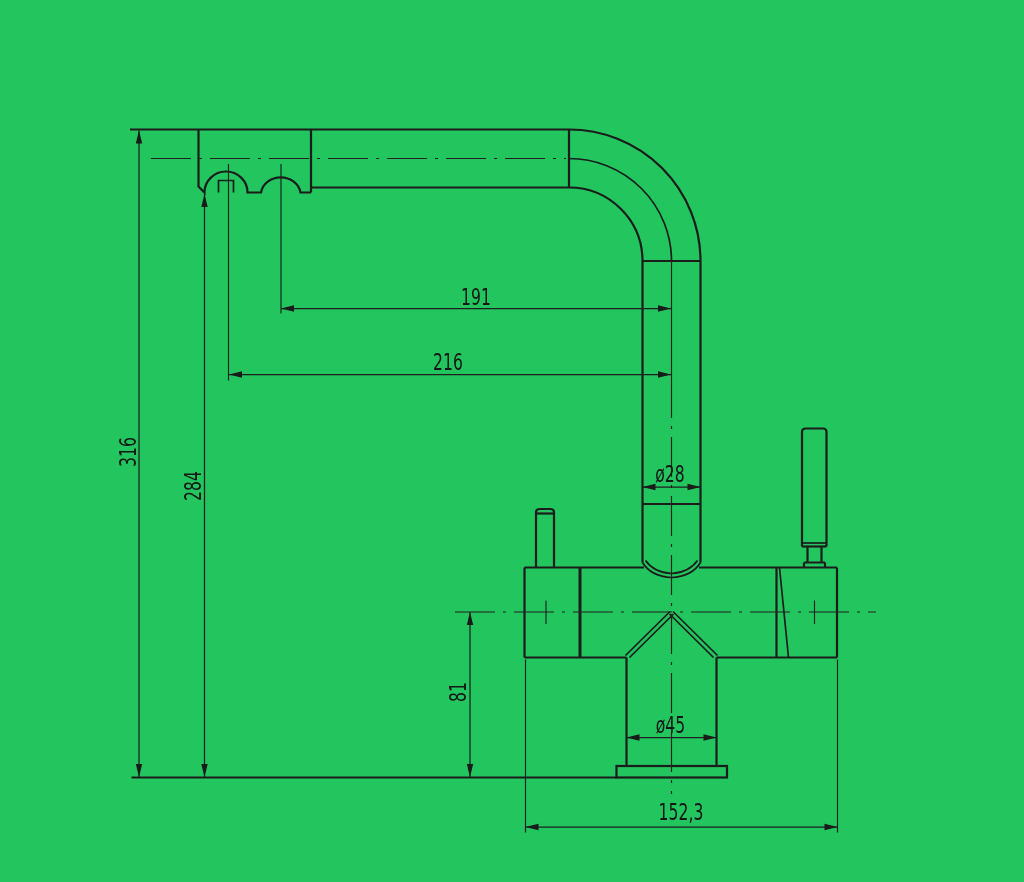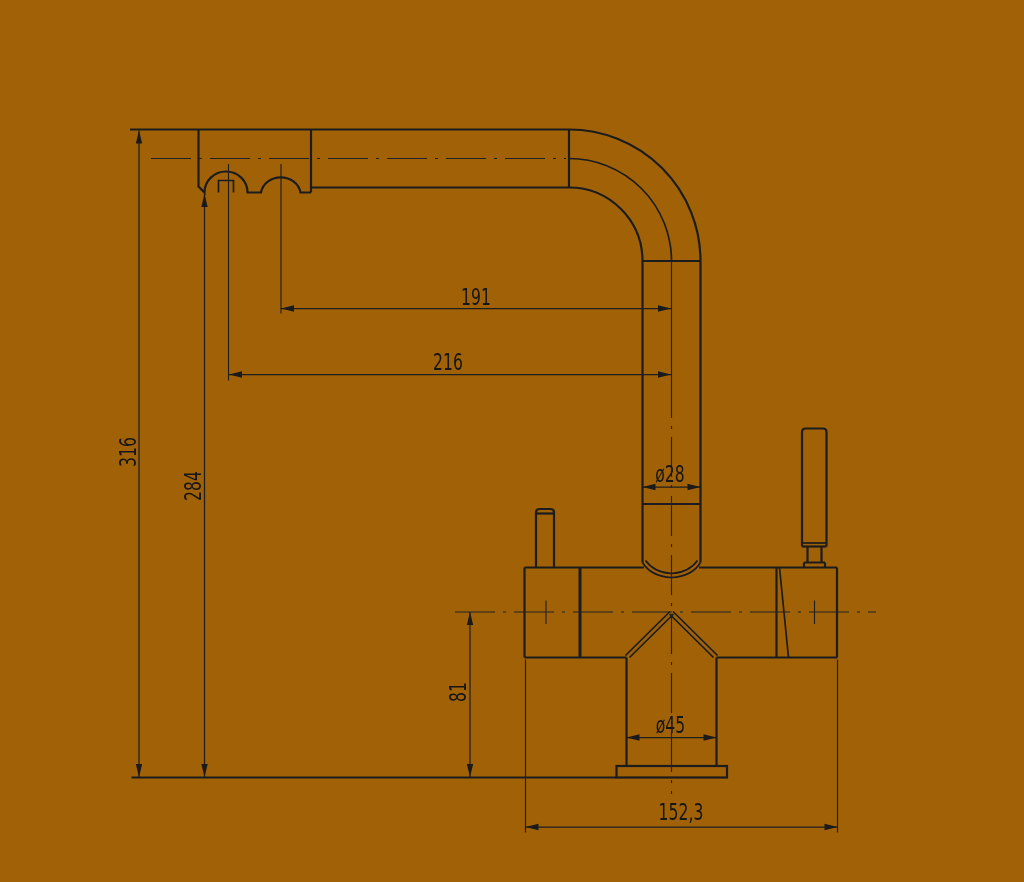"191" .stage { background: #a16207 -> #22c55e }
